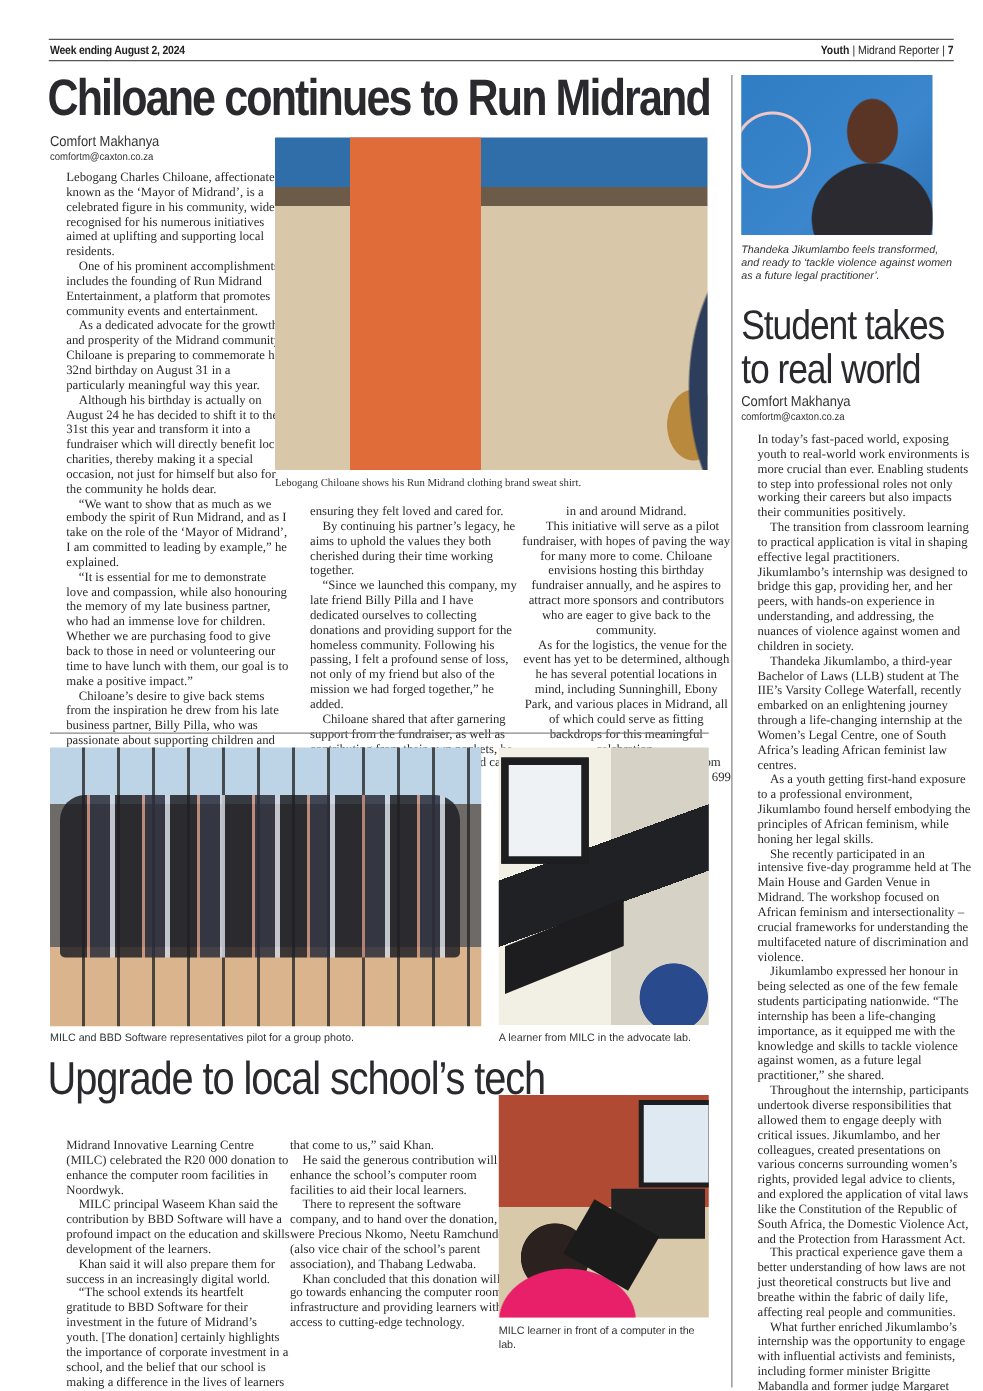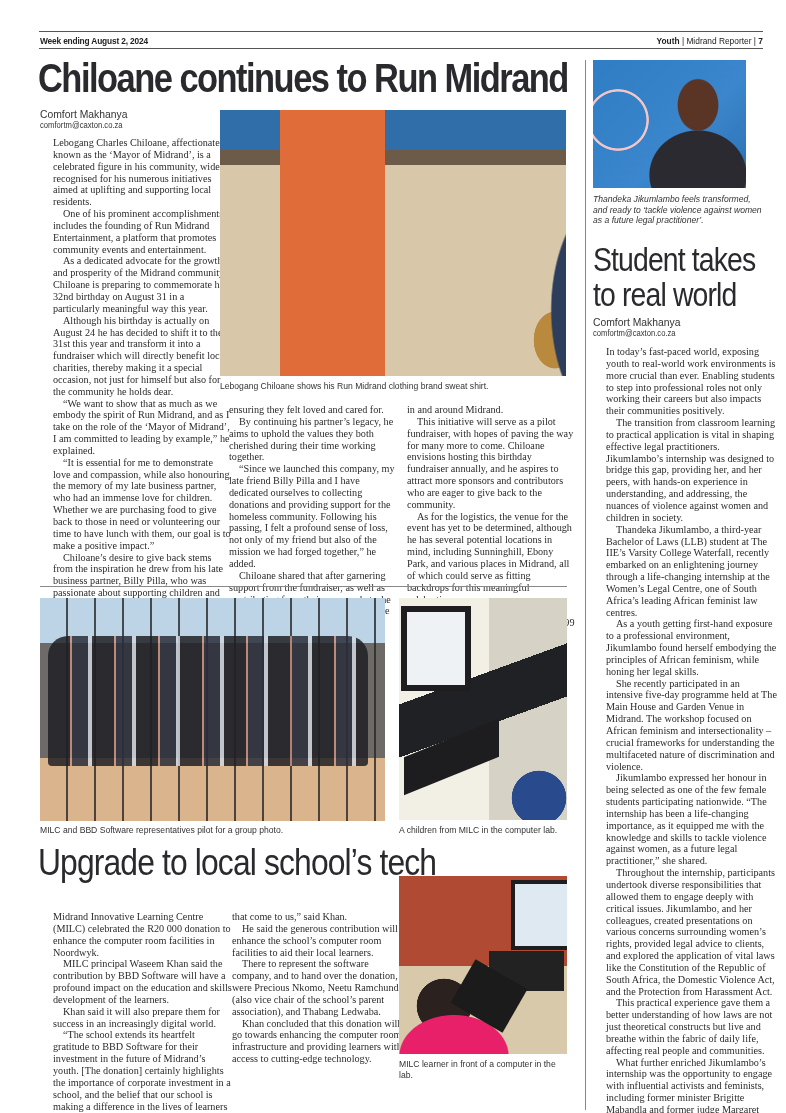"Lebogang Chiloane shows his Run" div.abs { font-family: none -> Liberation Serif, serif }
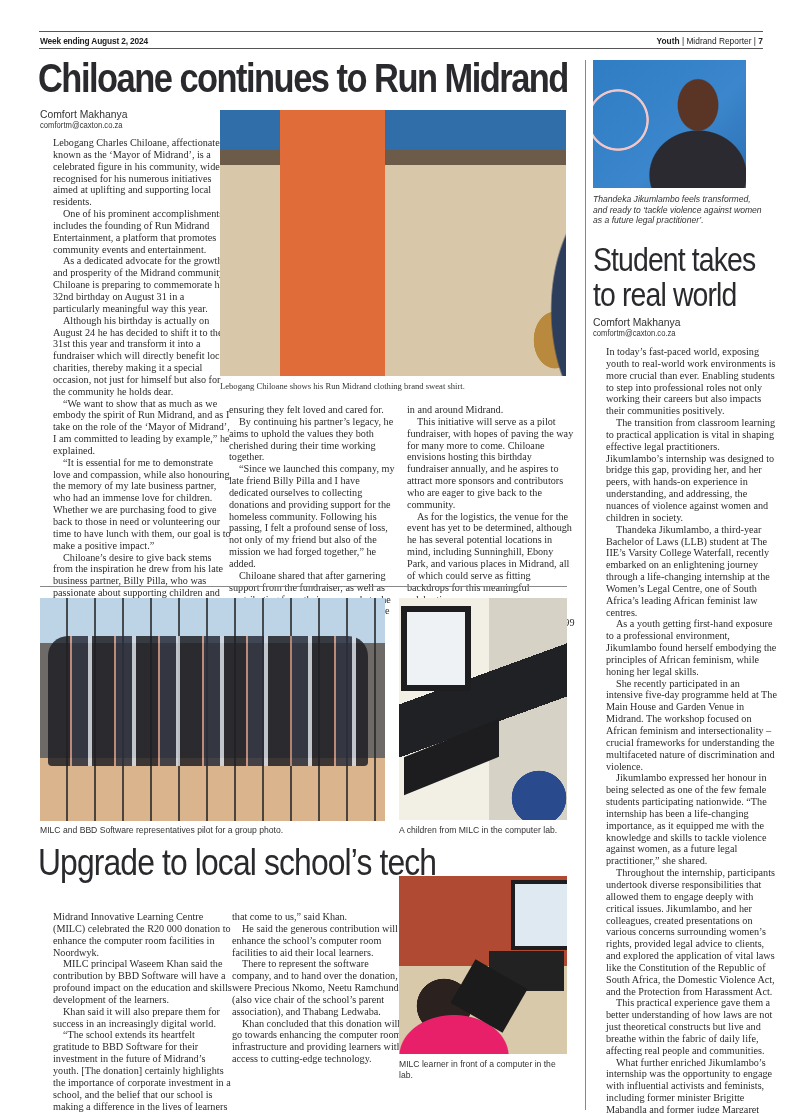"ensuring they felt loved and" div.abs { left: 216px -> 235px }
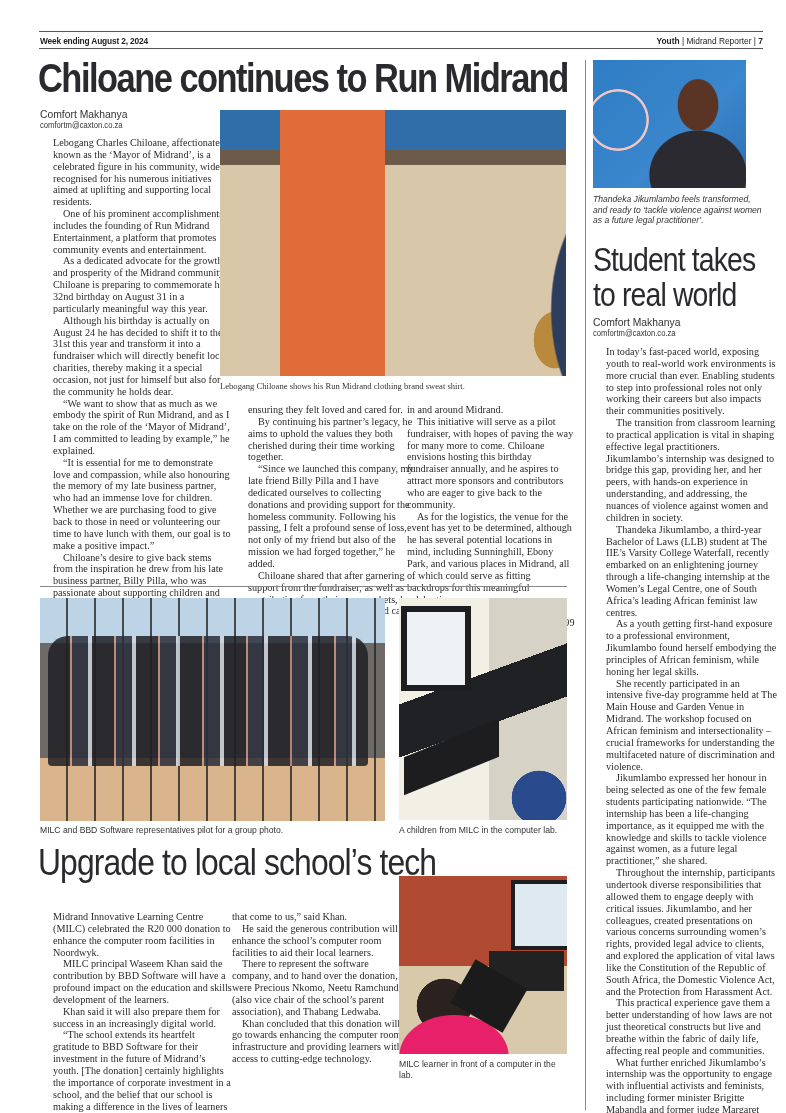"in and around Midrand." div.abs { left: 394px -> 404px; text-align: none -> center }
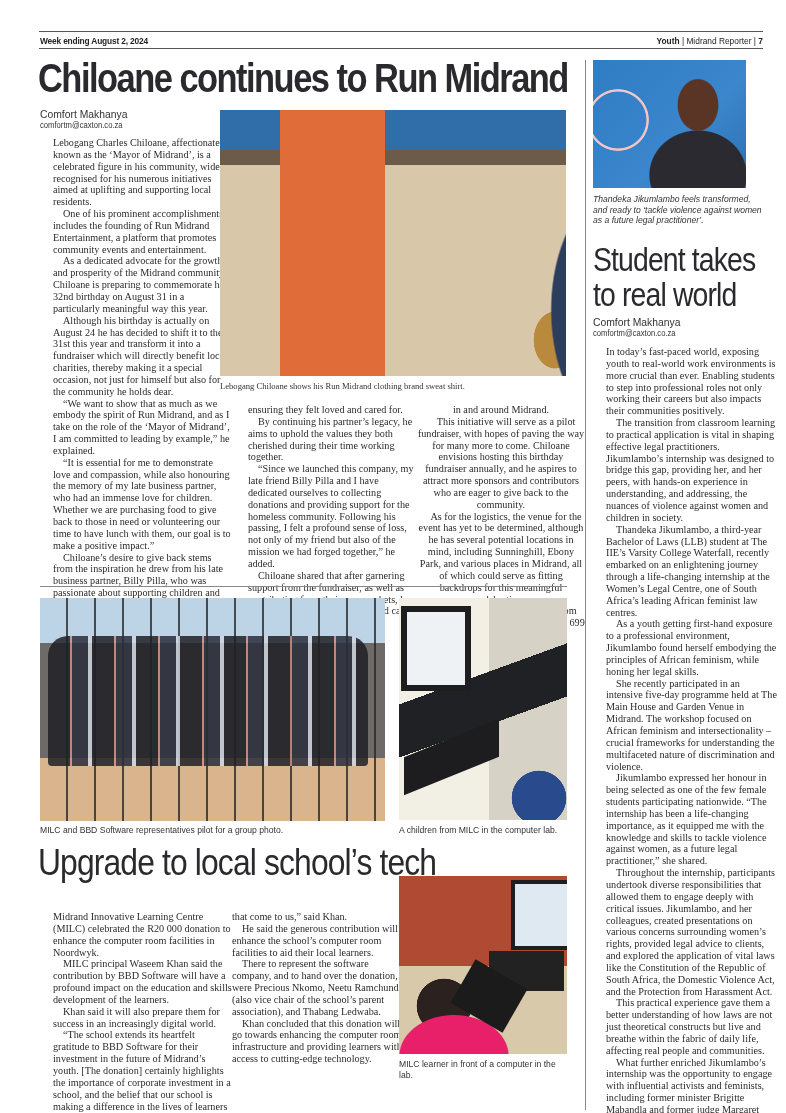"A children from MILC in" div.abs { text: children from MILC in the computer -> learner from MILC in the advocate }
